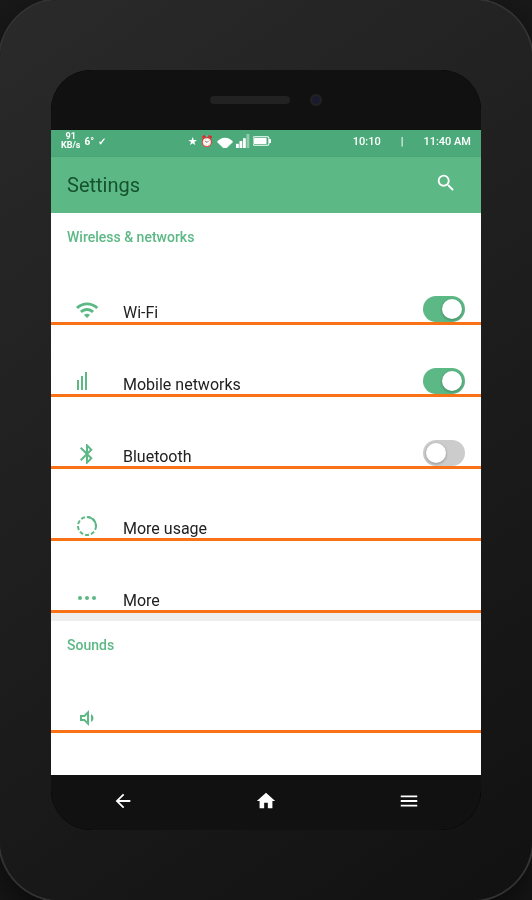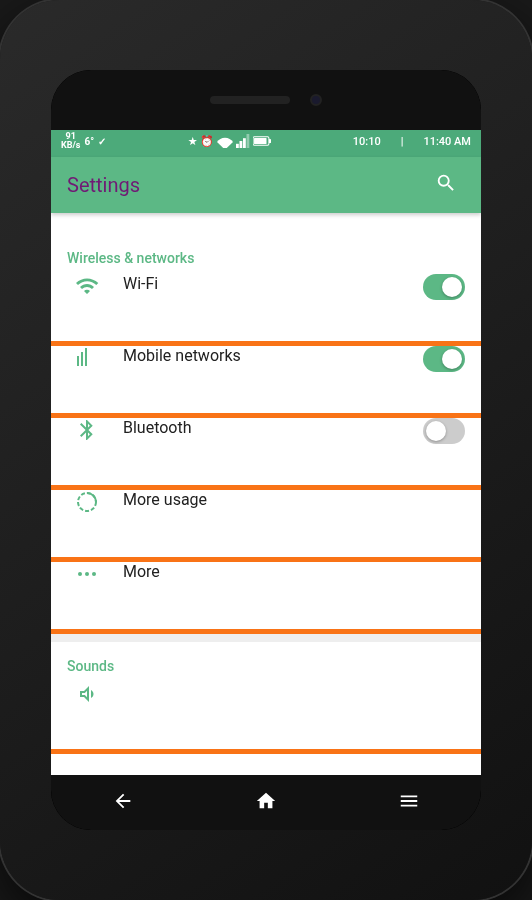"Settings" .app-bar-title { color: #701a75 -> #14532d }
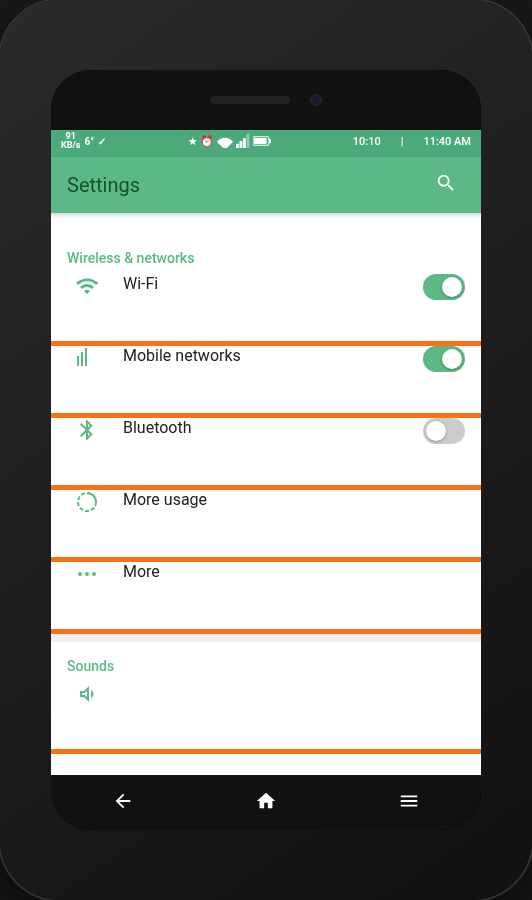"Wireless & networks" .content { margin-top: 21px -> none }
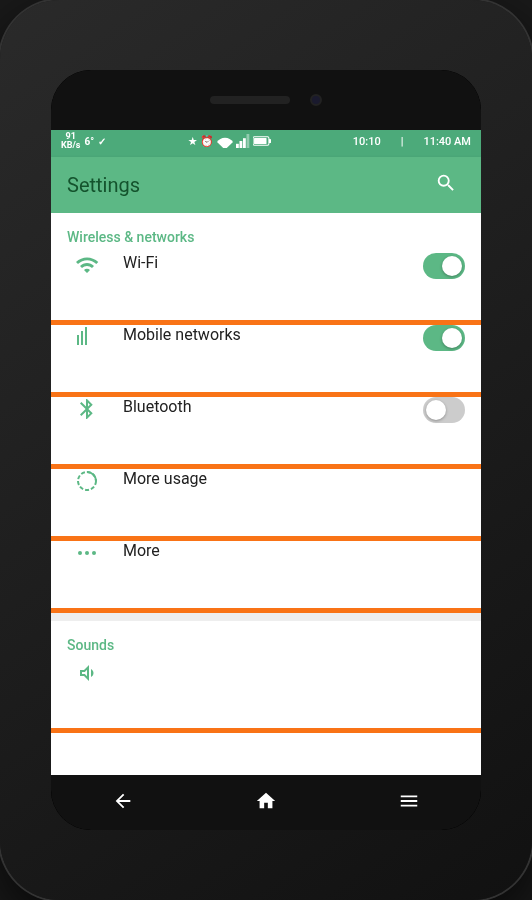"Wi-Fi" .settings-item { align-items: flex-start -> flex-end; border-bottom: 5px solid #f97316 -> 3px solid #f97316 }
